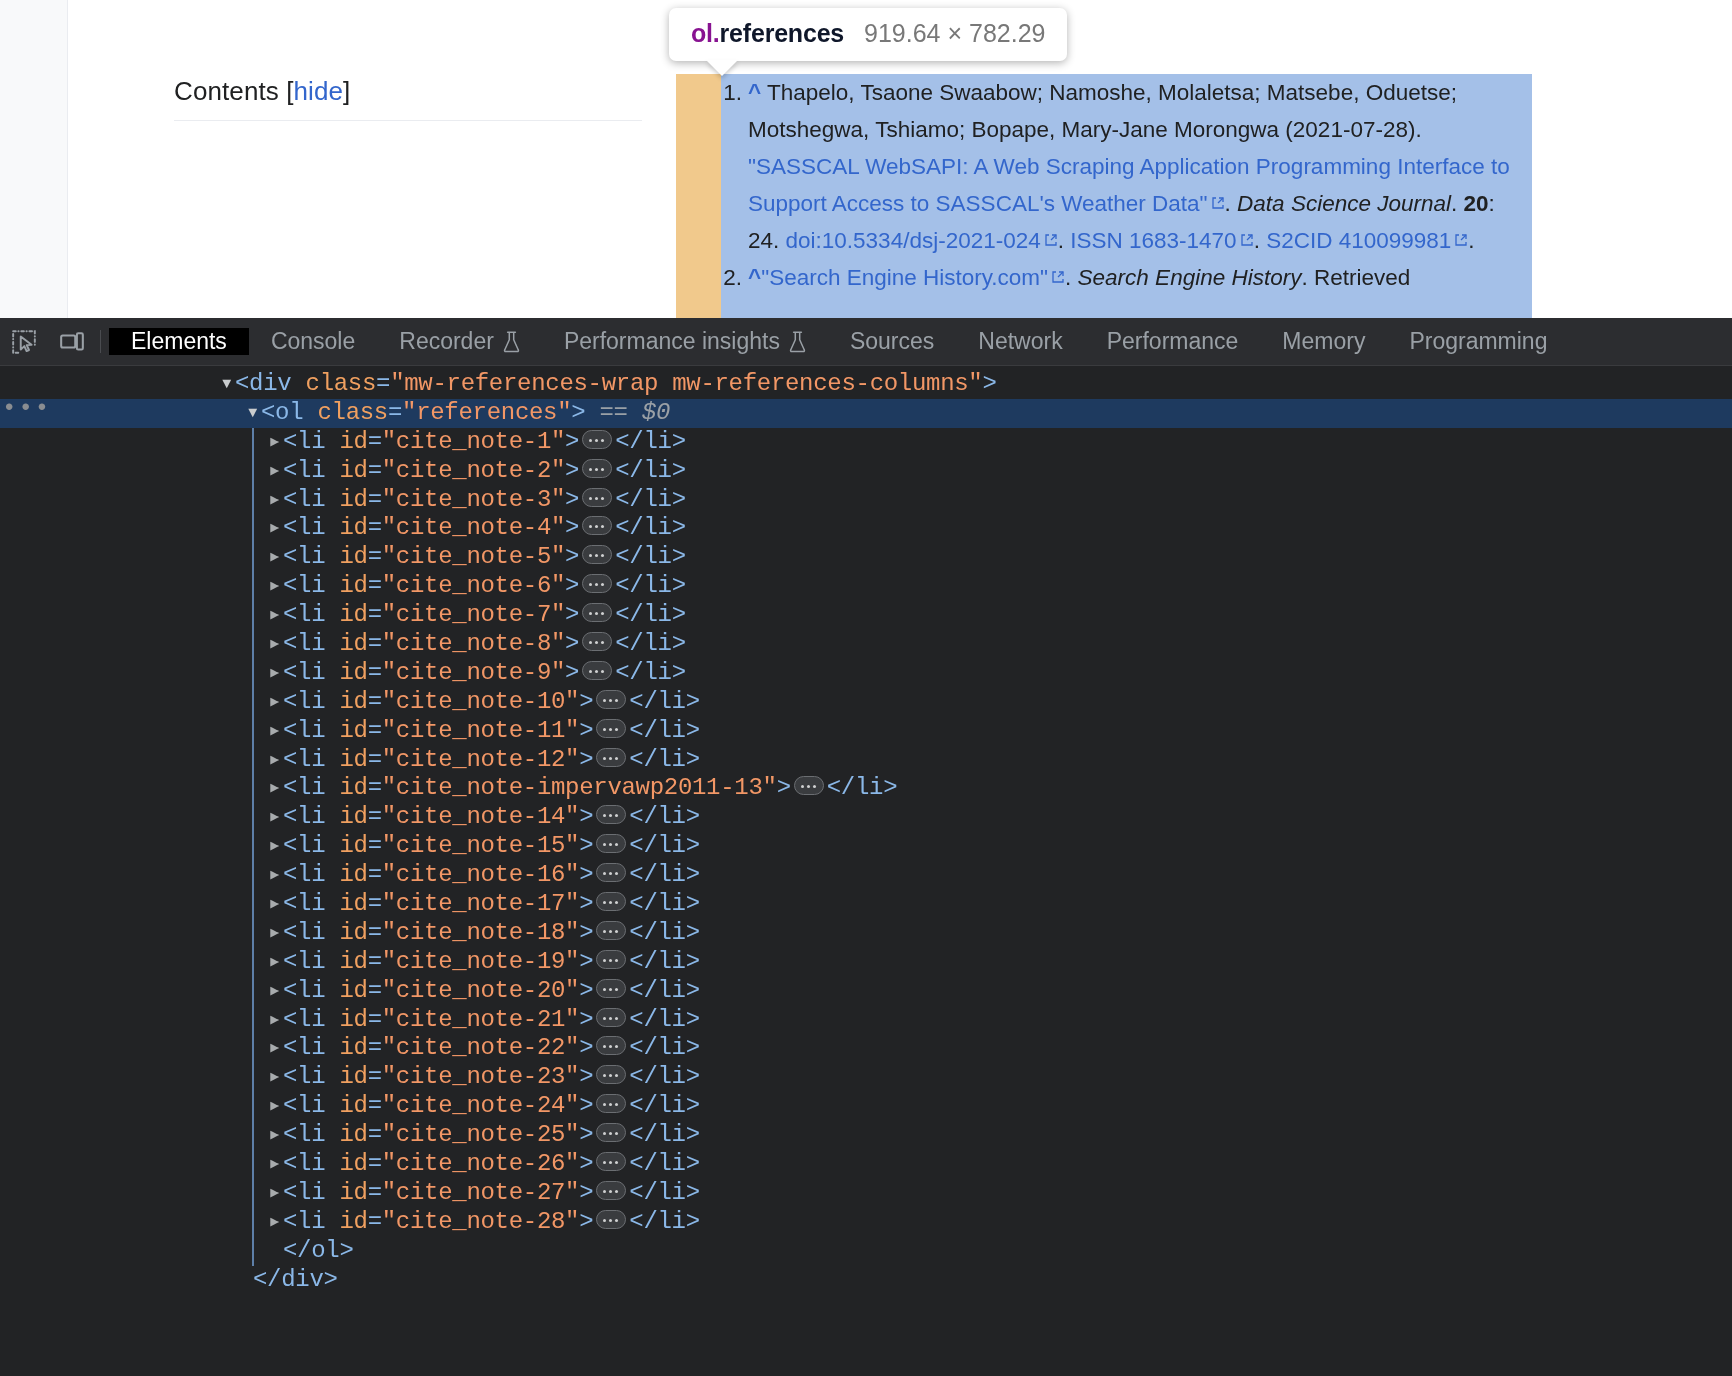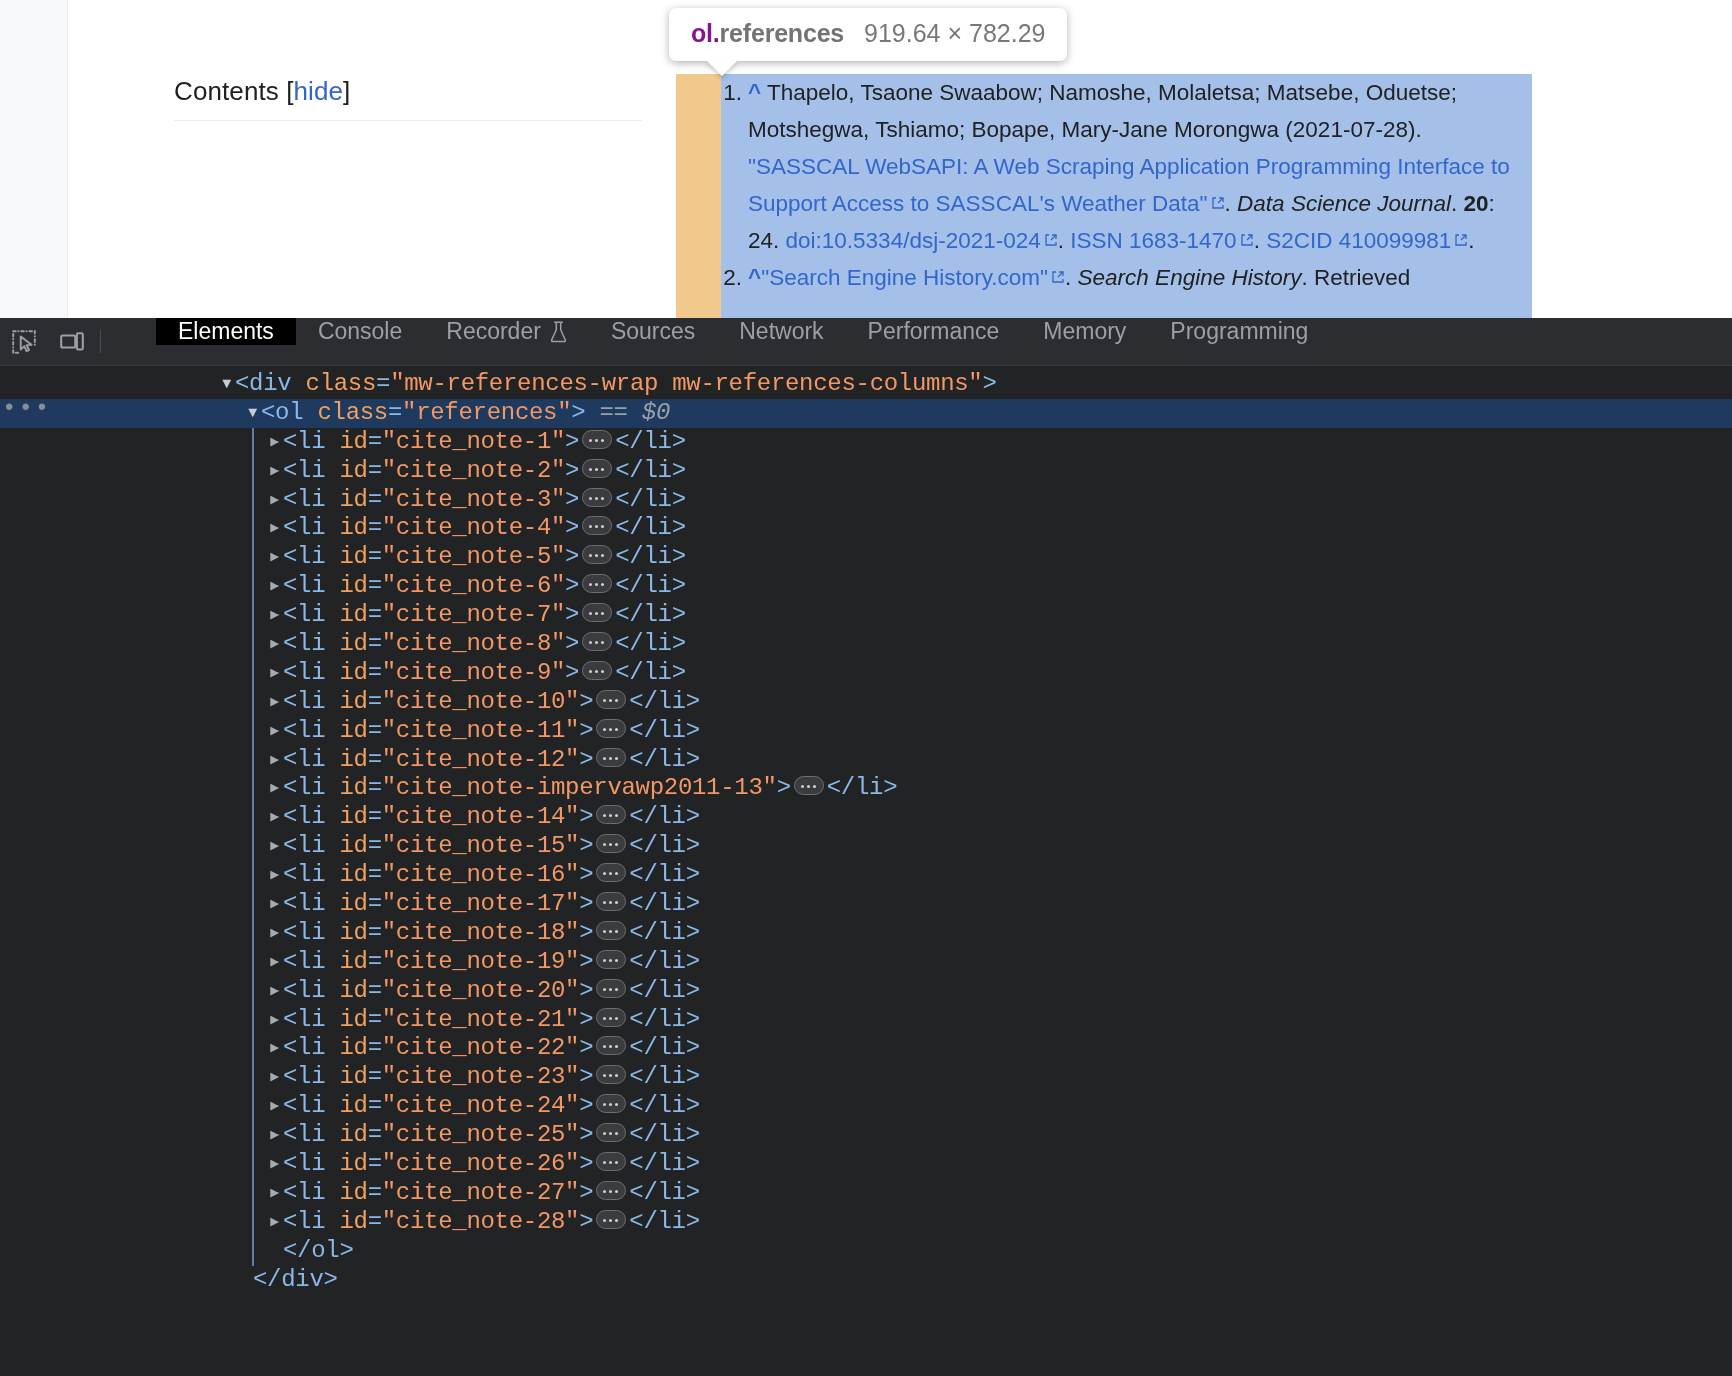"references" .tip-sel .cls { color: #737373 -> #0f172a }
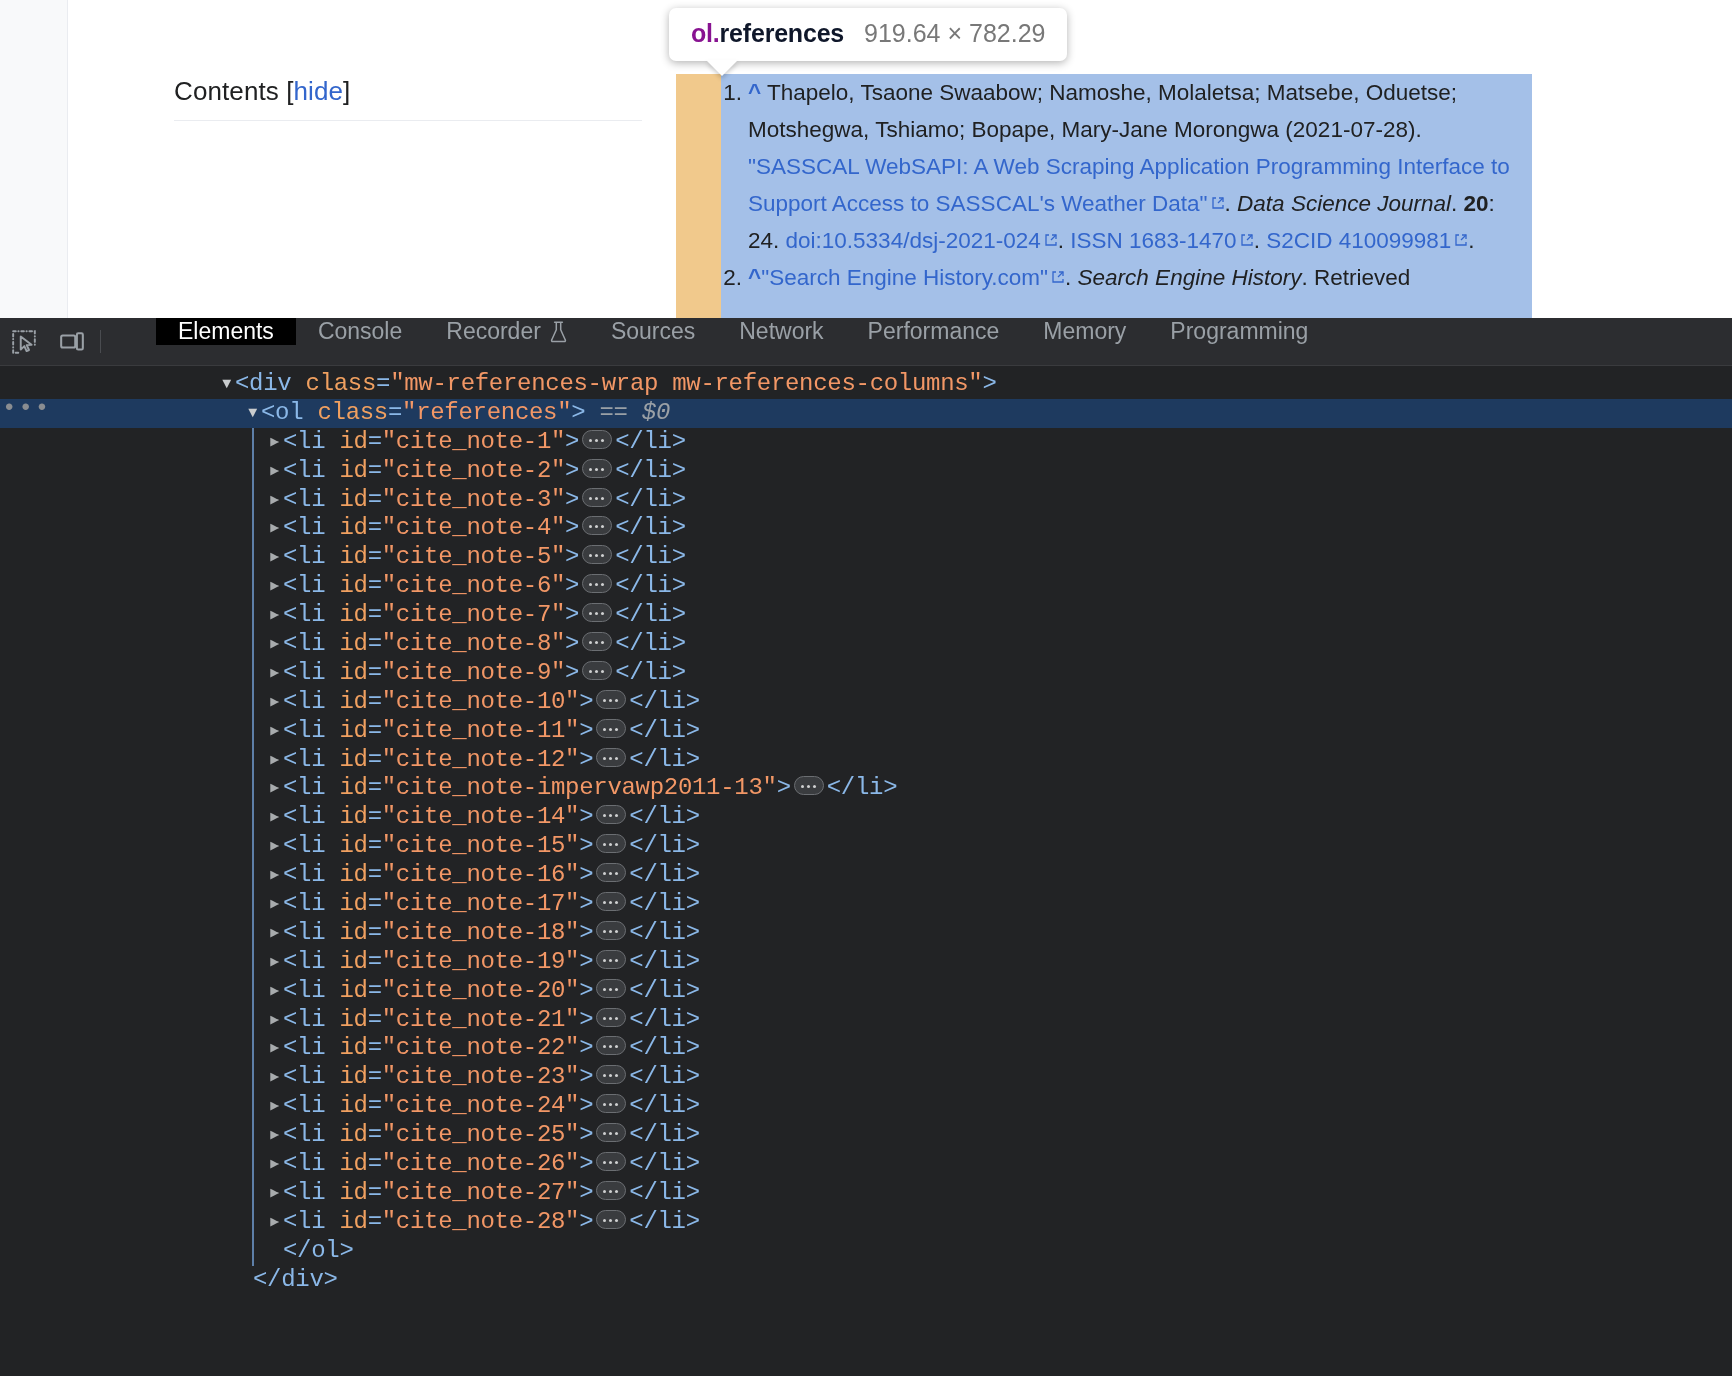"Elements" .dt-tabs { align-items: flex-start -> center; margin-left: 47px -> none }
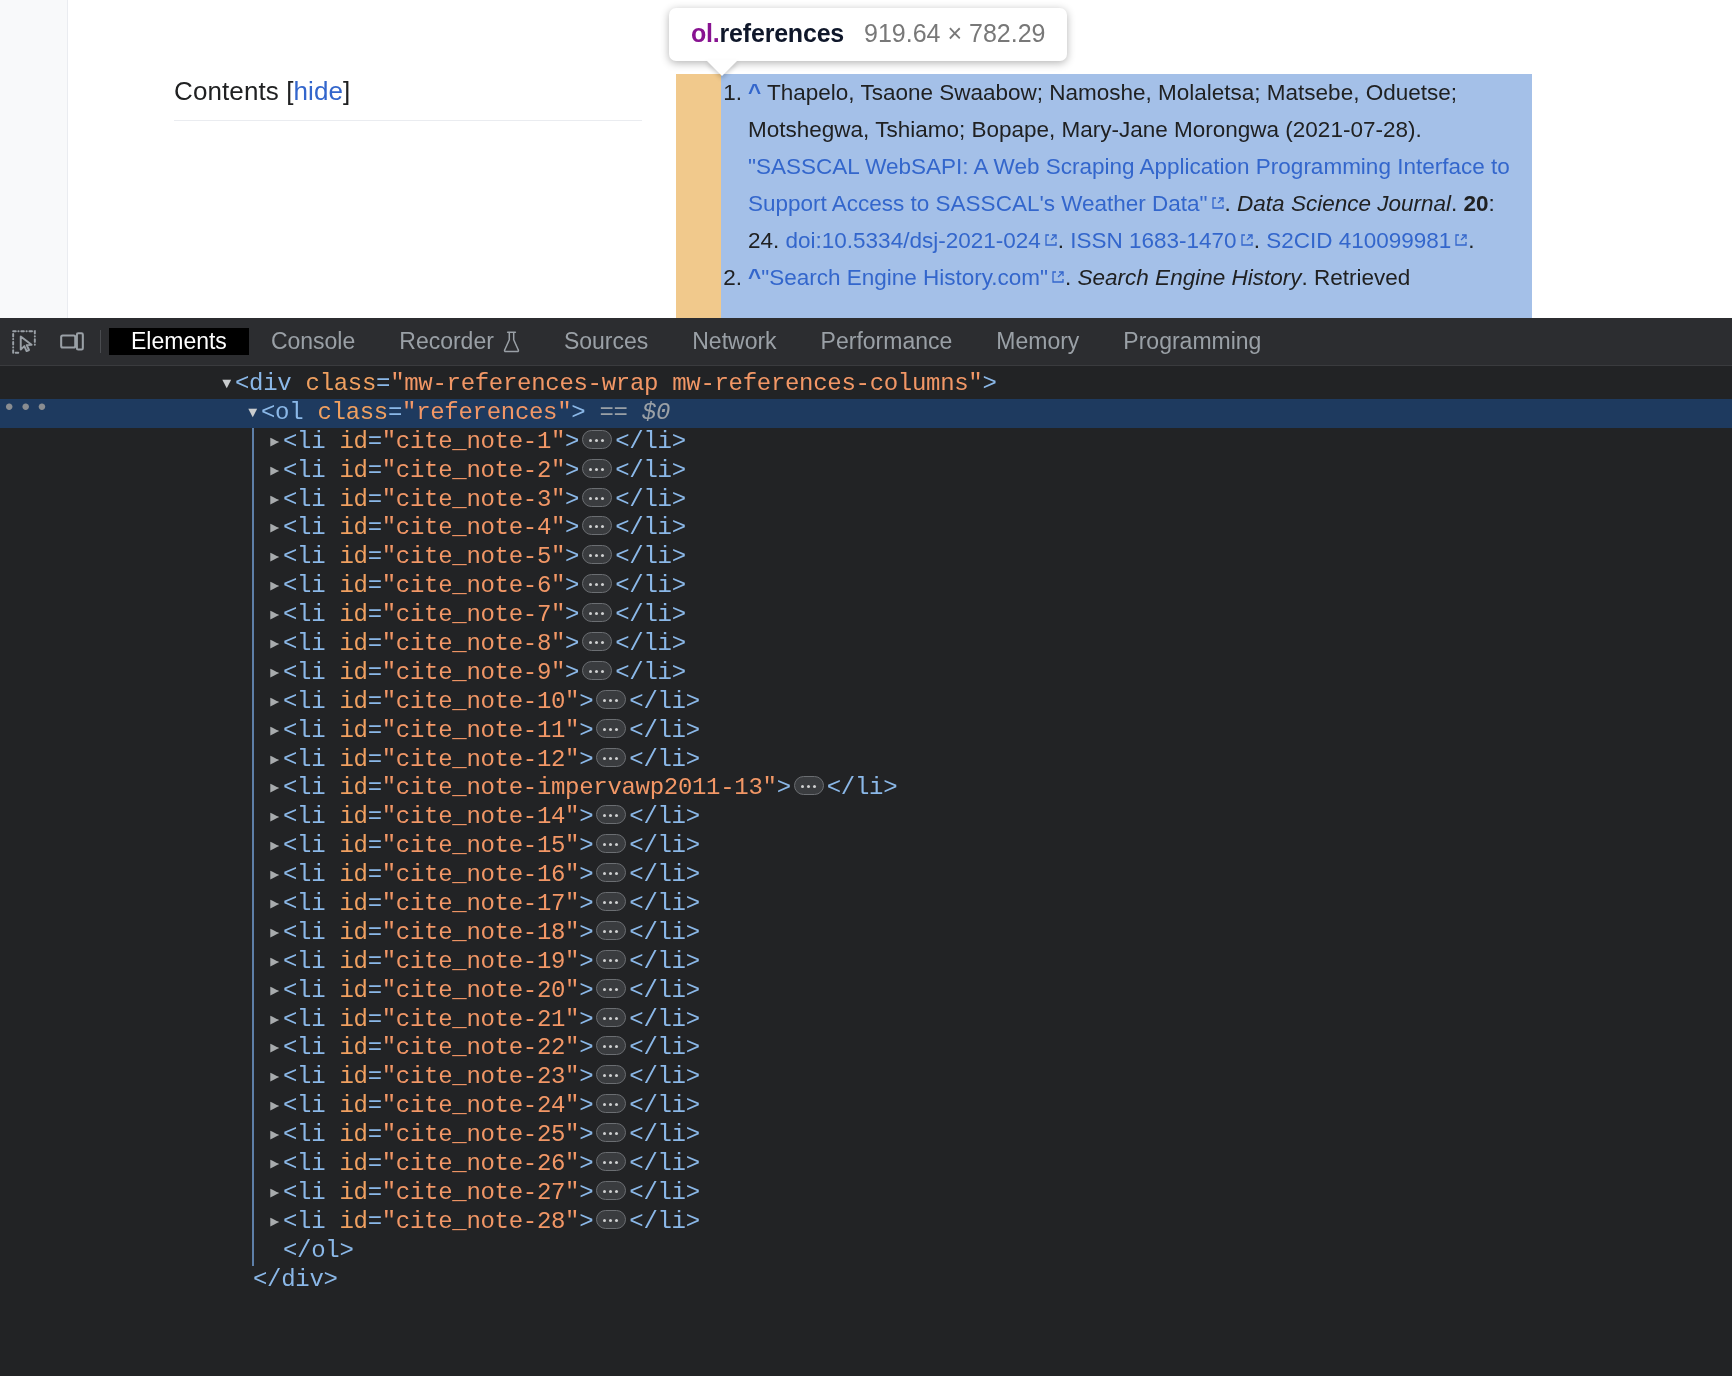"Performance insights" div.dt-tab { html: none -> <div> <span>Performance insights</span> <span> <svg> <path></path> <path></path> </svg> </span> </div> }
